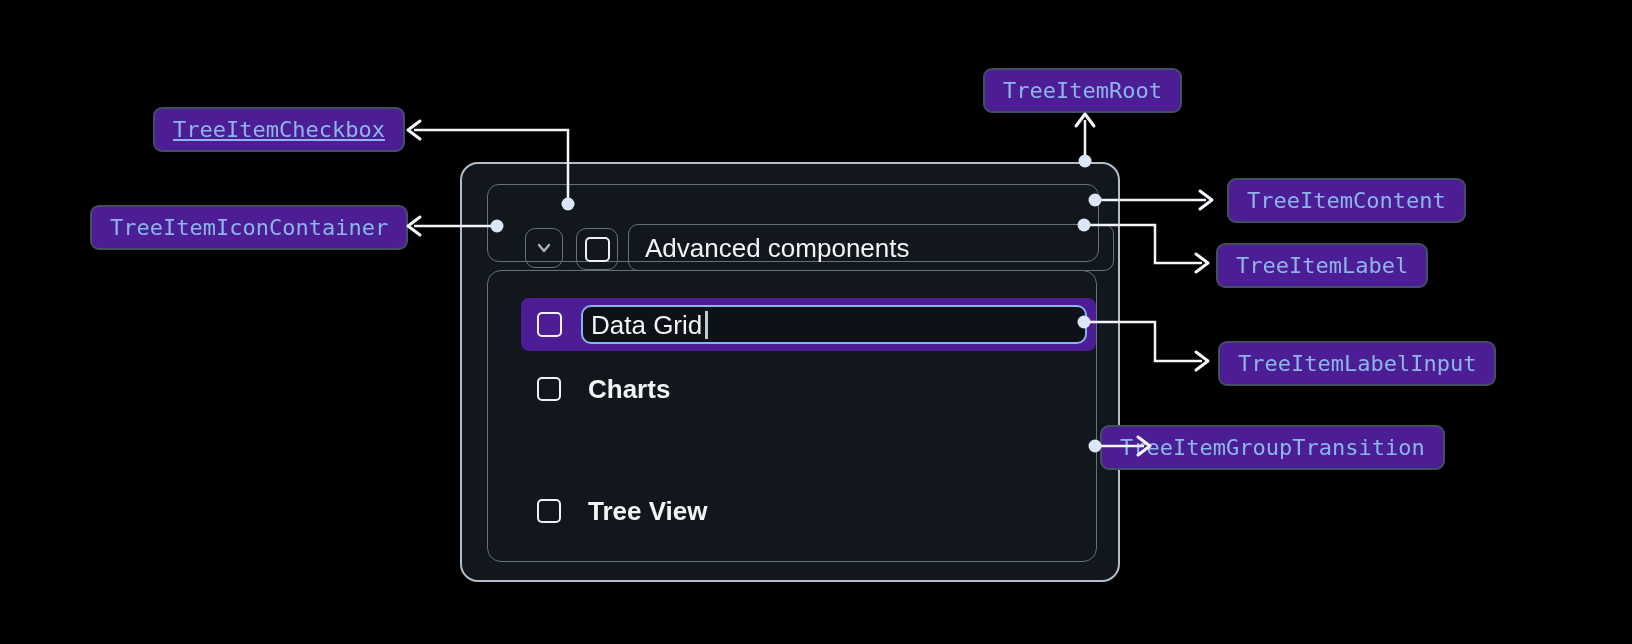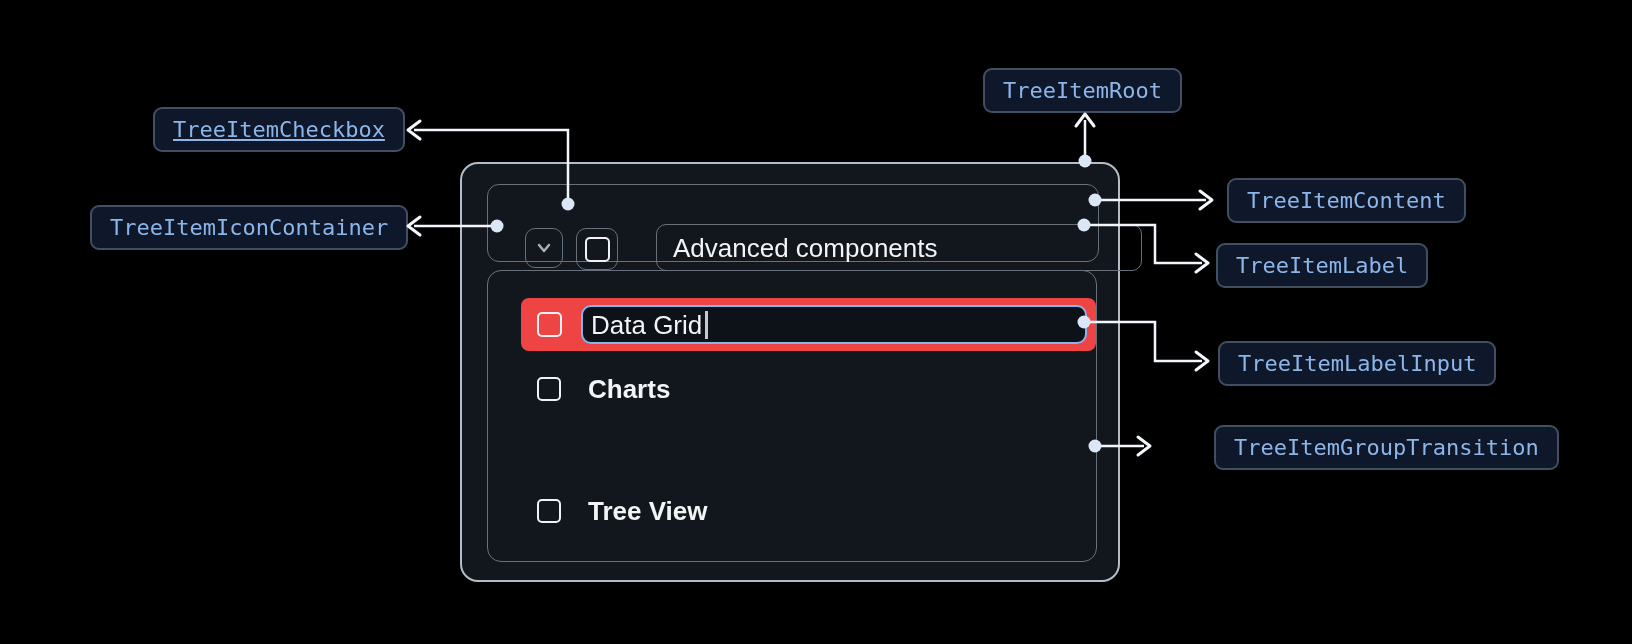"TreeItemRoot" .chip { background: #0f172a -> #4c1d95 }
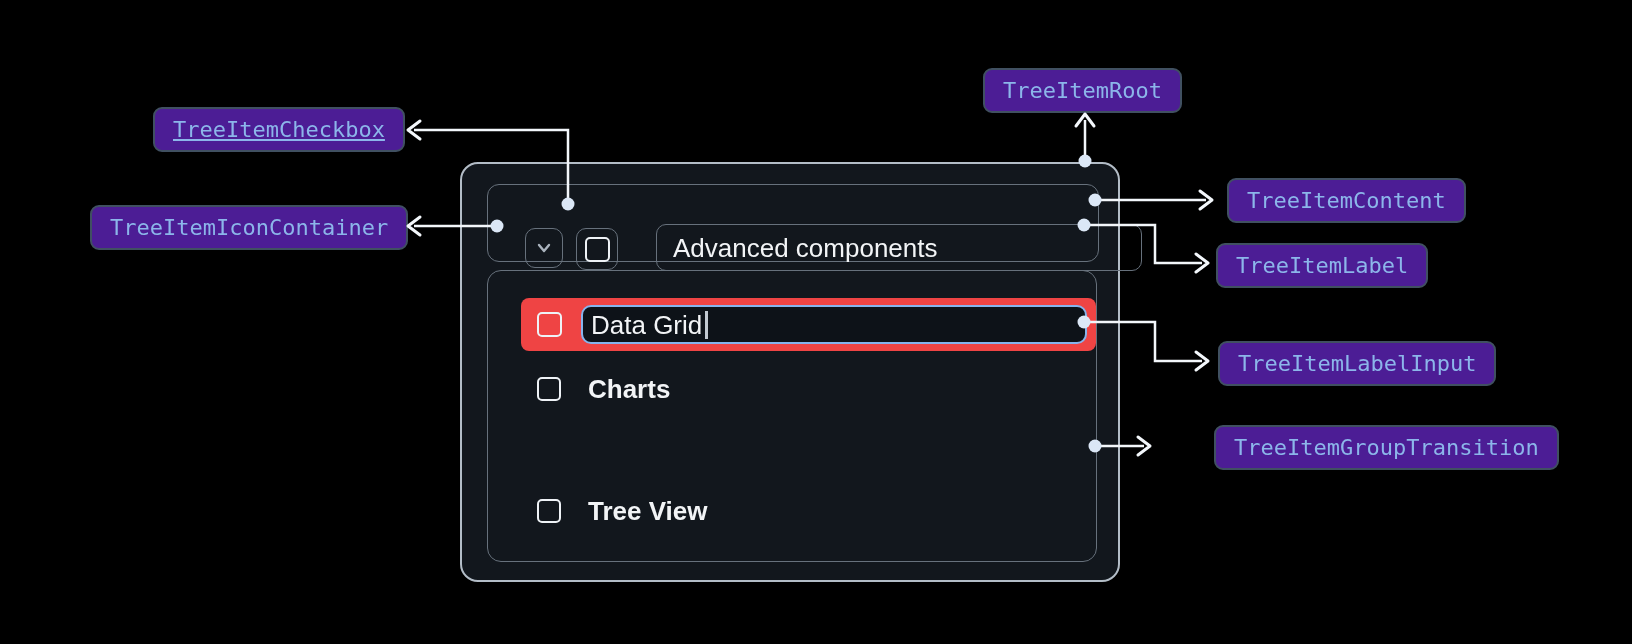"Advanced components" .label-box { margin-left: 28px -> none }
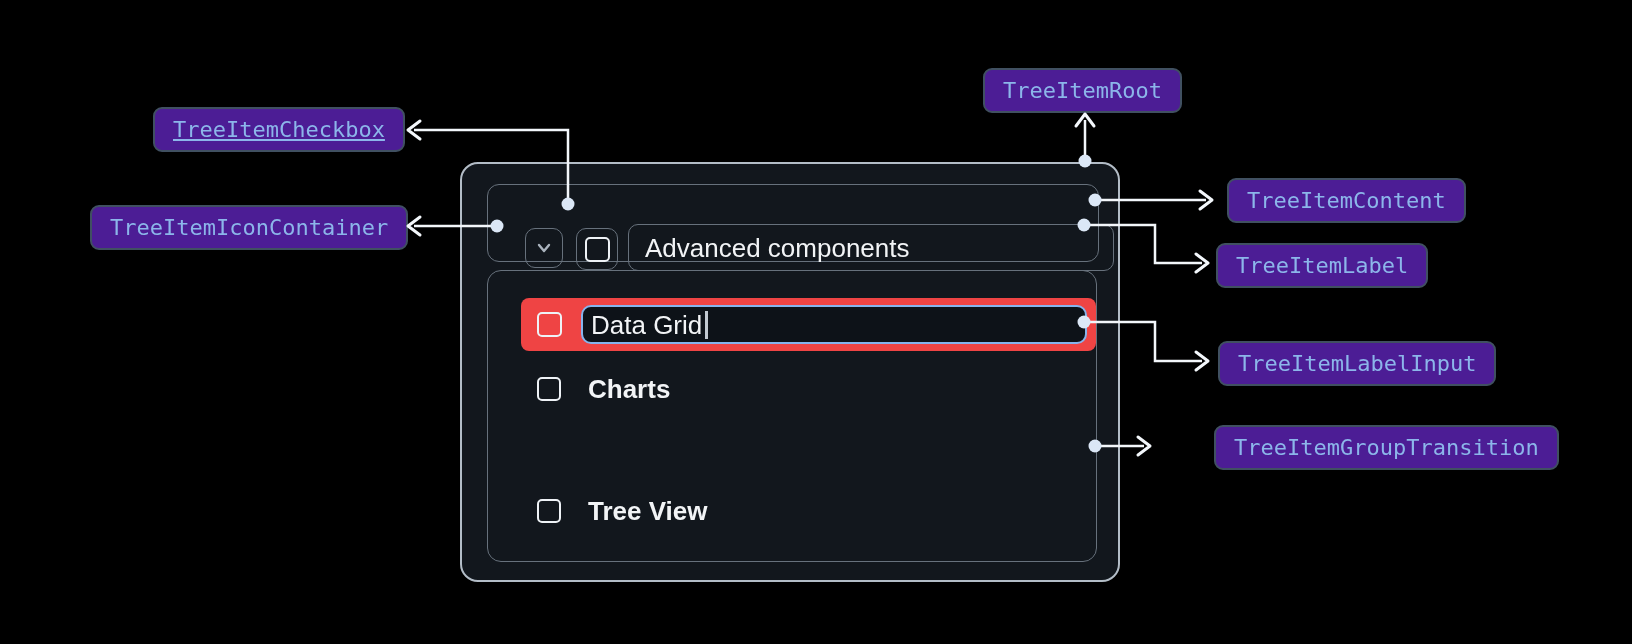"Data Grid" .row-highlight { background: #ef4444 -> #4c1d95 }
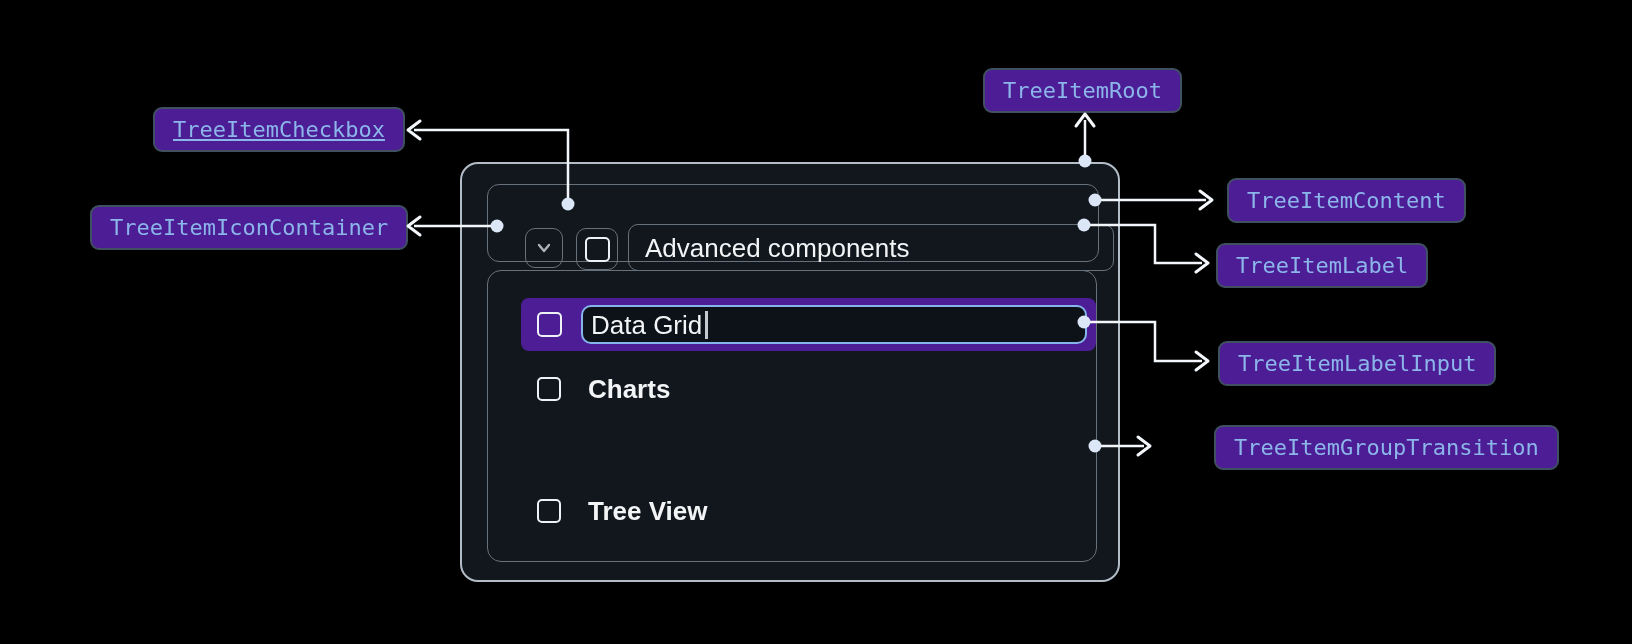"TreeItemGroupTransition" #chip-group-transition { left: 1214px -> 1100px }
